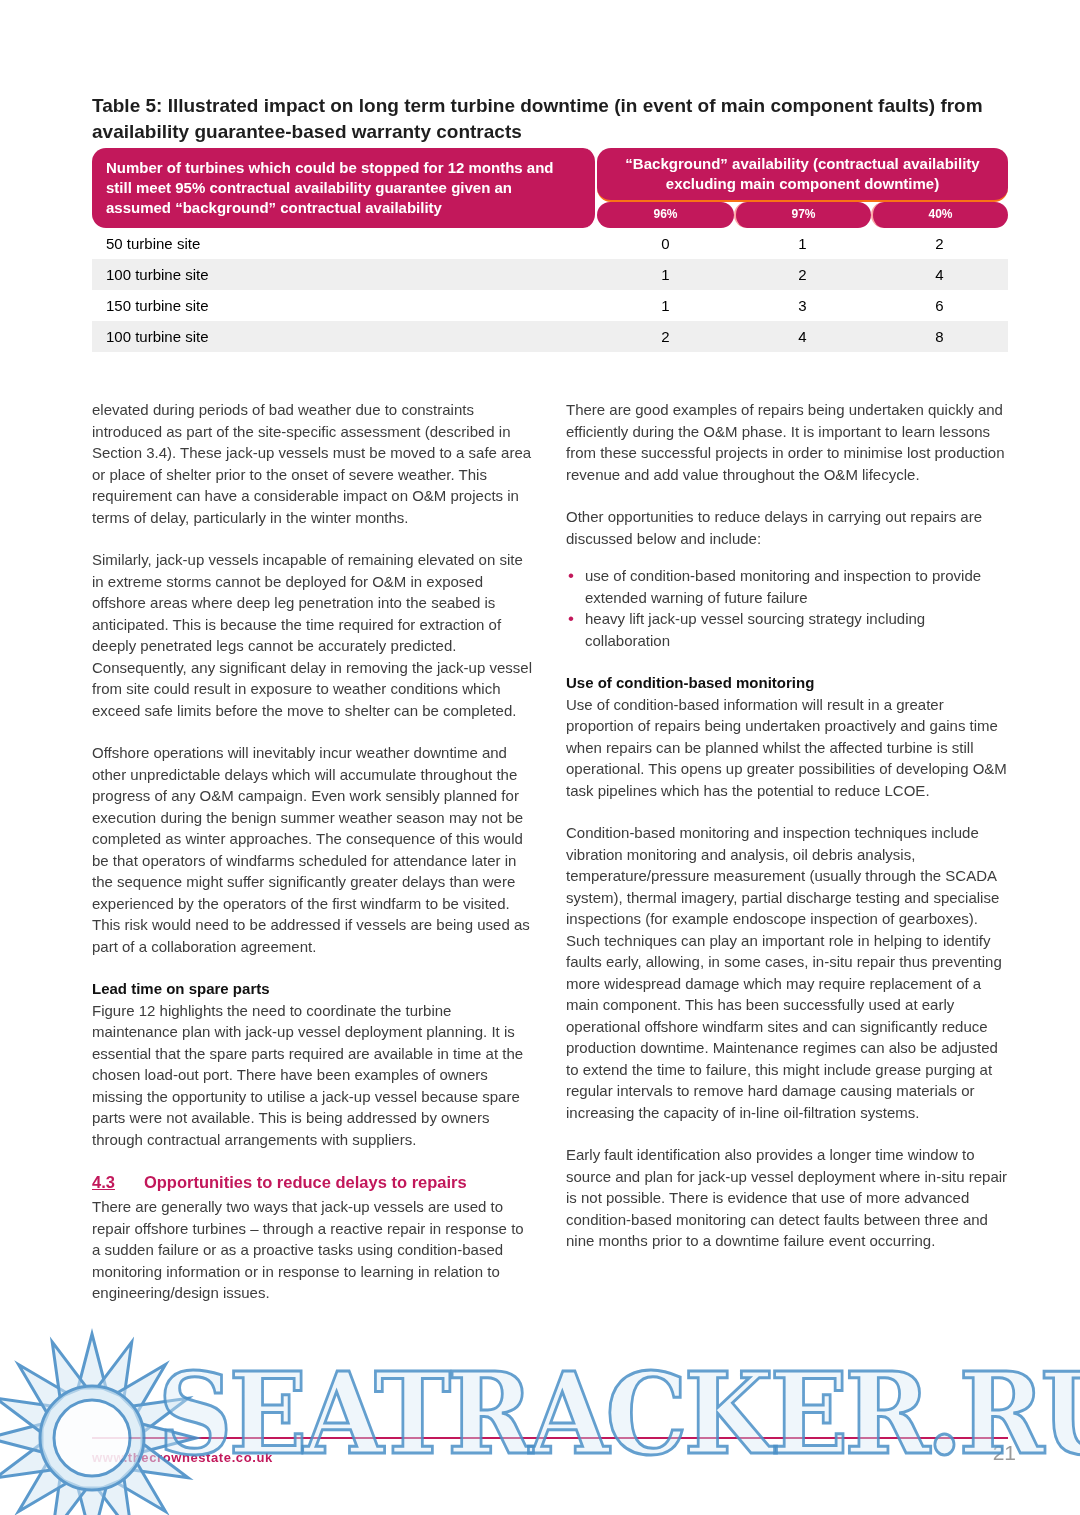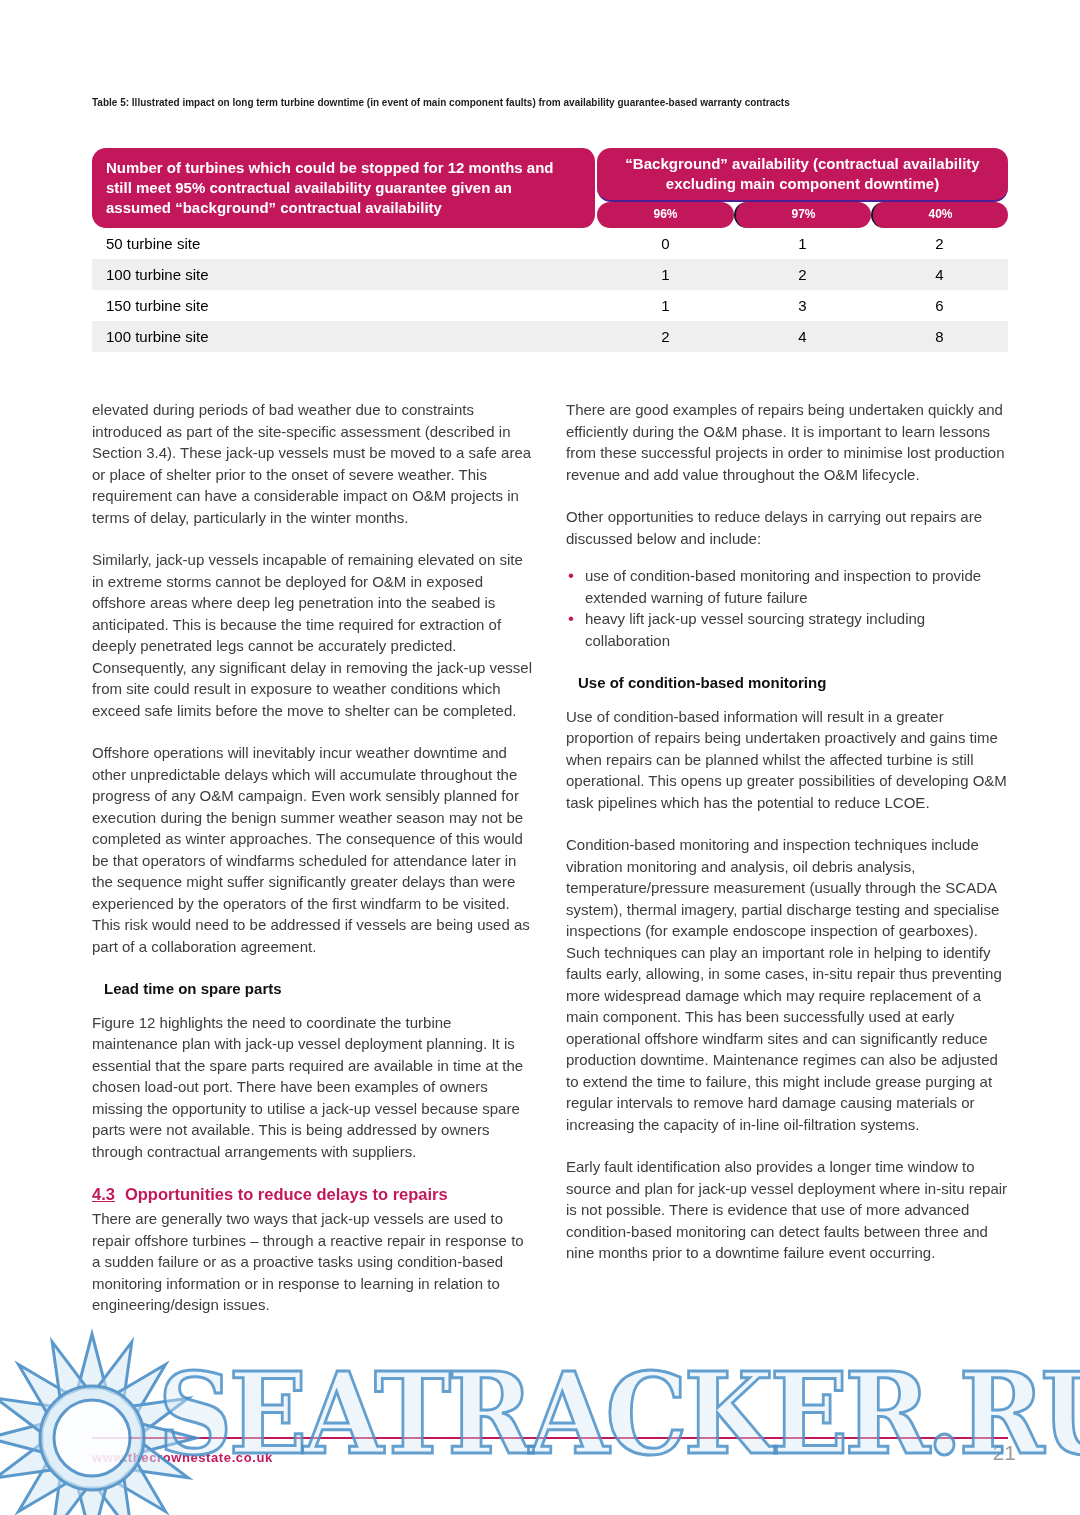"Table 5: Illustrated impact on" .caption { font-size: 10px -> 19px; line-height: 20px -> 26px }
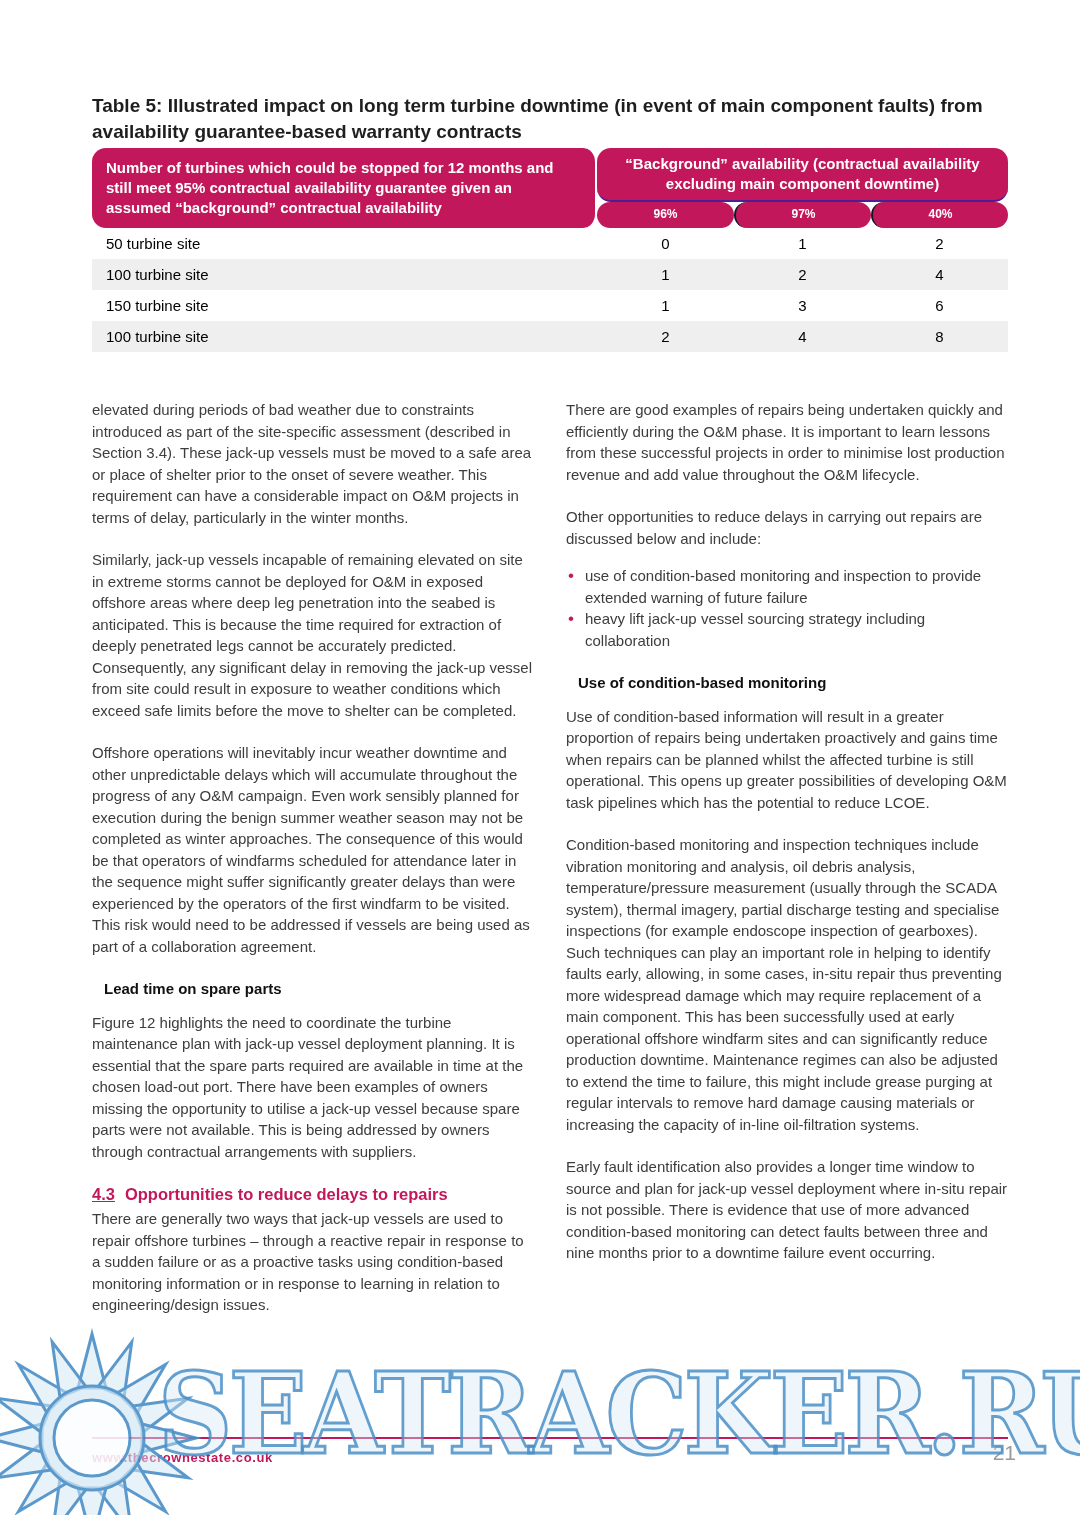"“Background” availability (contractual" .th-right { border-bottom: 2px solid #4c1d95 -> 2px solid #f97316 }
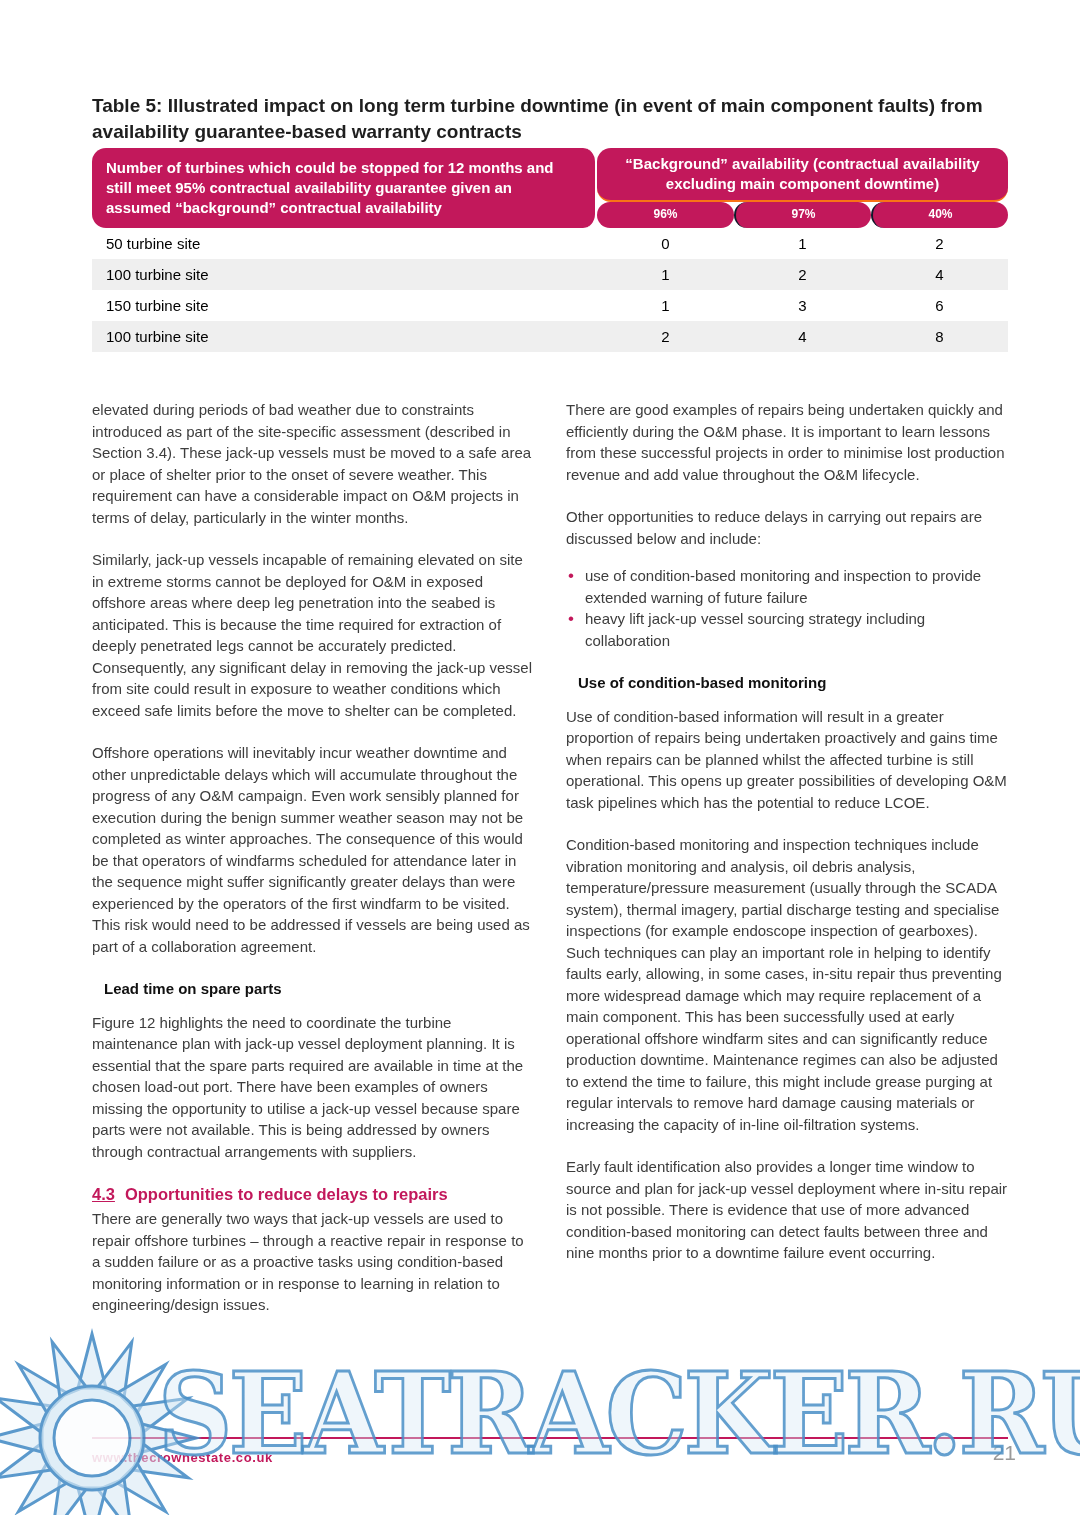"97%" .th-sub + .th-sub { border-left: 2px solid #0f172a -> 2px solid #fca5a5 }
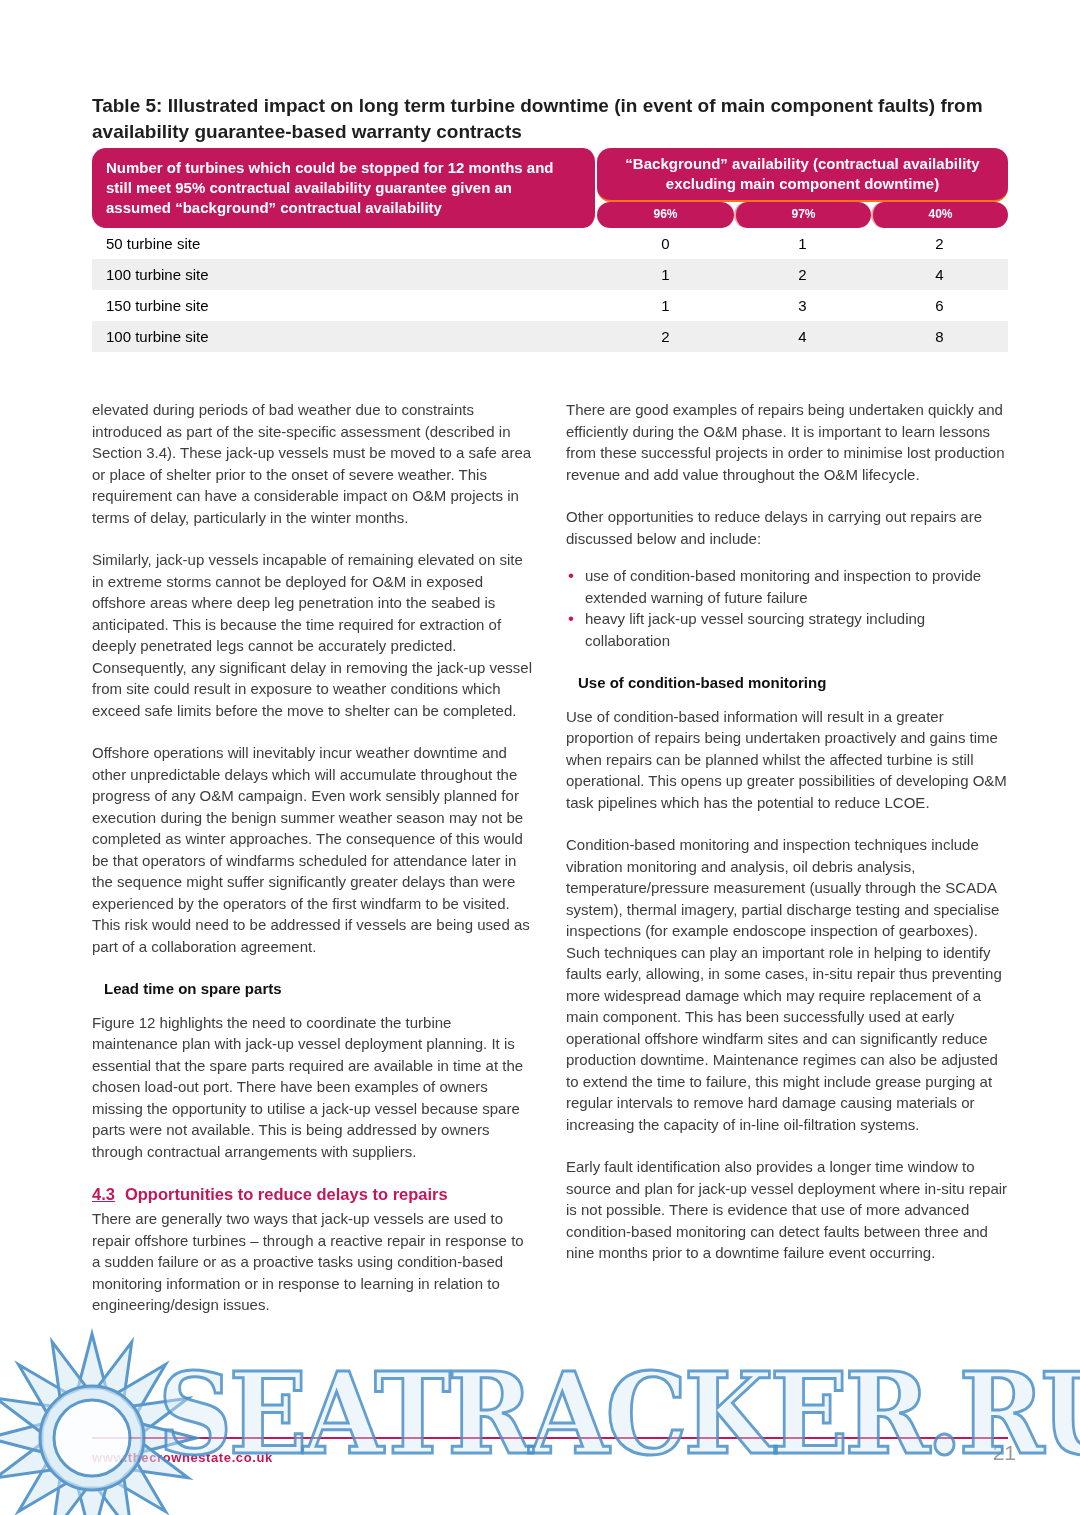"Use of condition-based monitoring" .subhead { margin: 12px -> 0 }
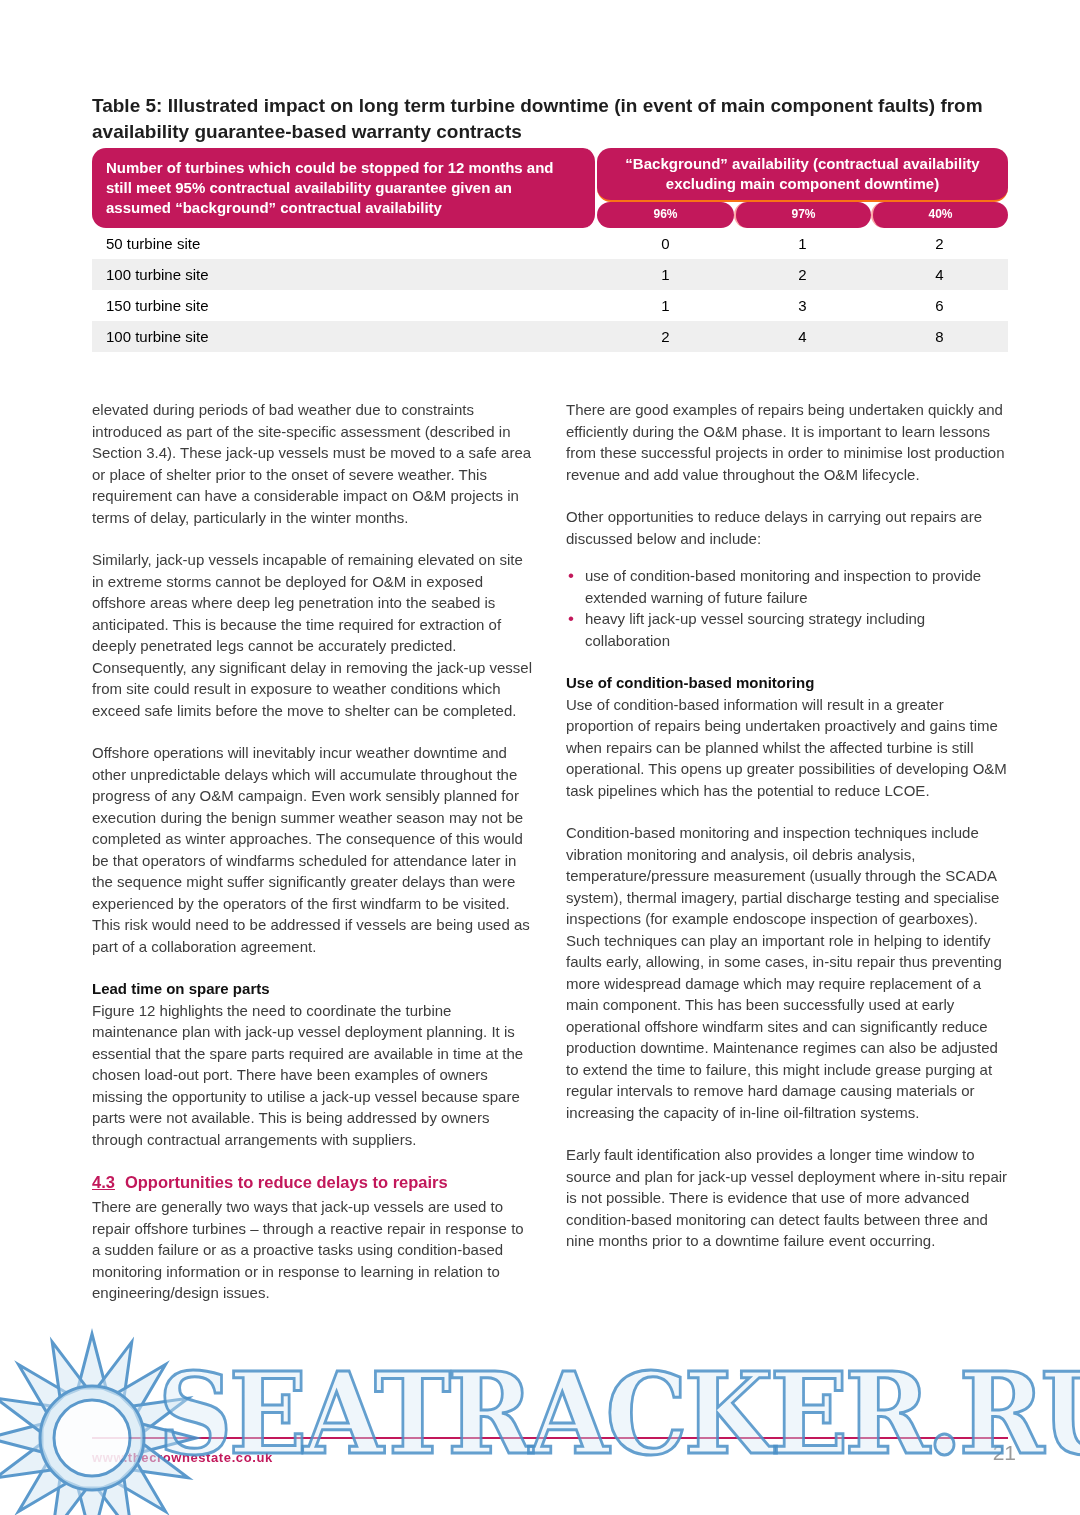"4.3" .section-head .sec-num { margin-right: 10px -> 29px }
